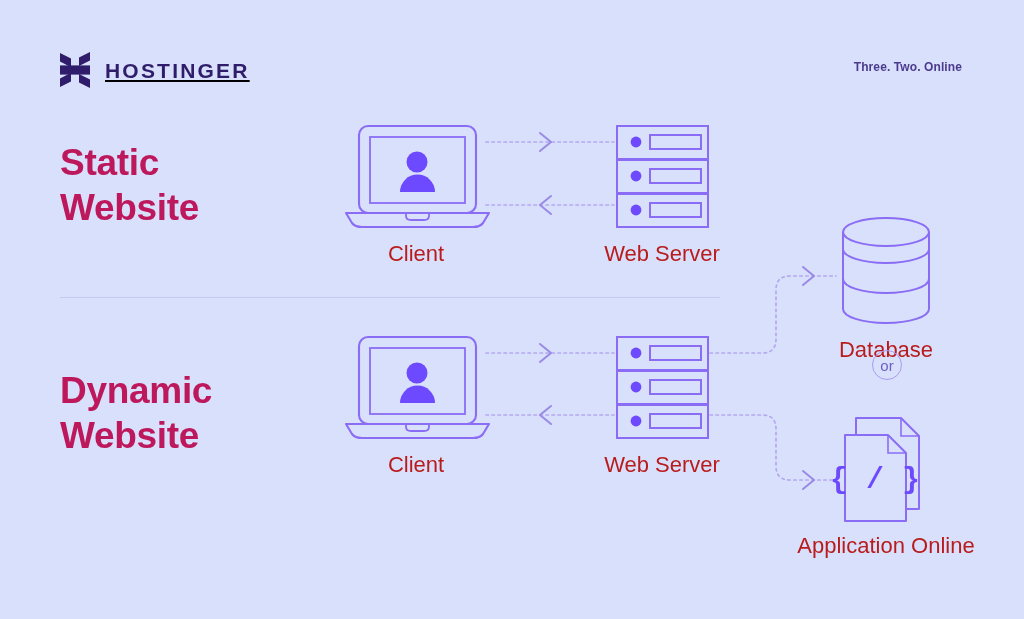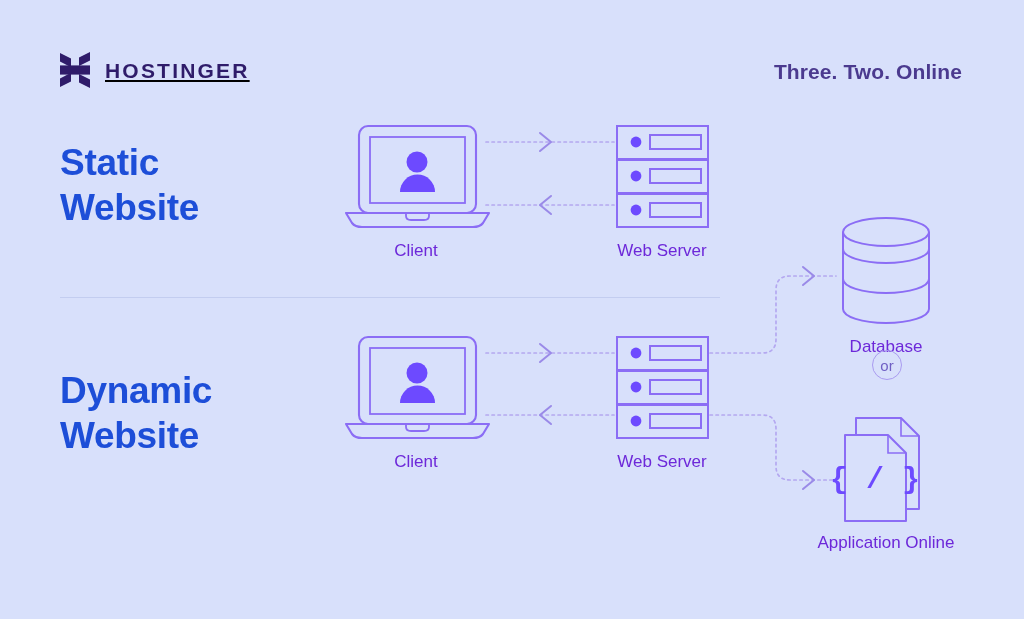"Three. Two. Online" .tagline { font-size: 21px -> 12px }
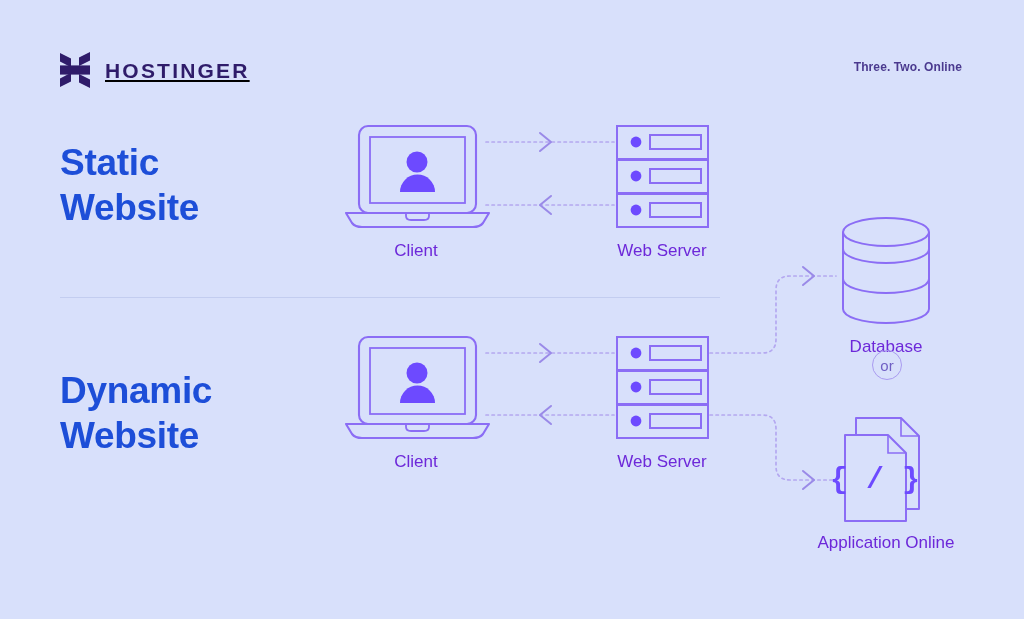"Static" .row-title { color: #1d4ed8 -> #be185d }
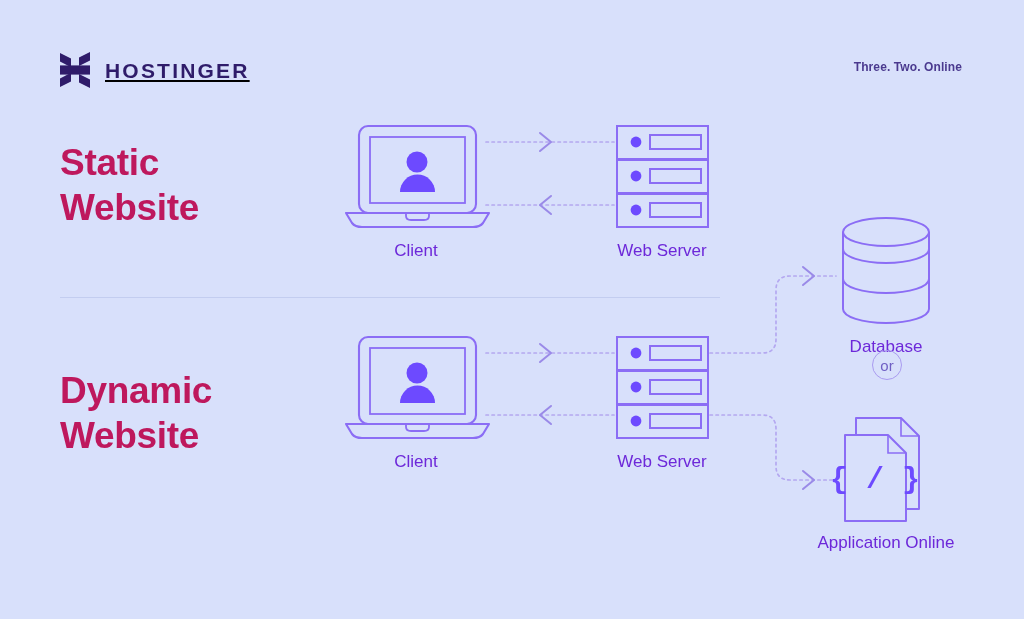"Client" .caption { color: #6d28d9 -> #b91c1c; font-size: 17px -> 22px }
